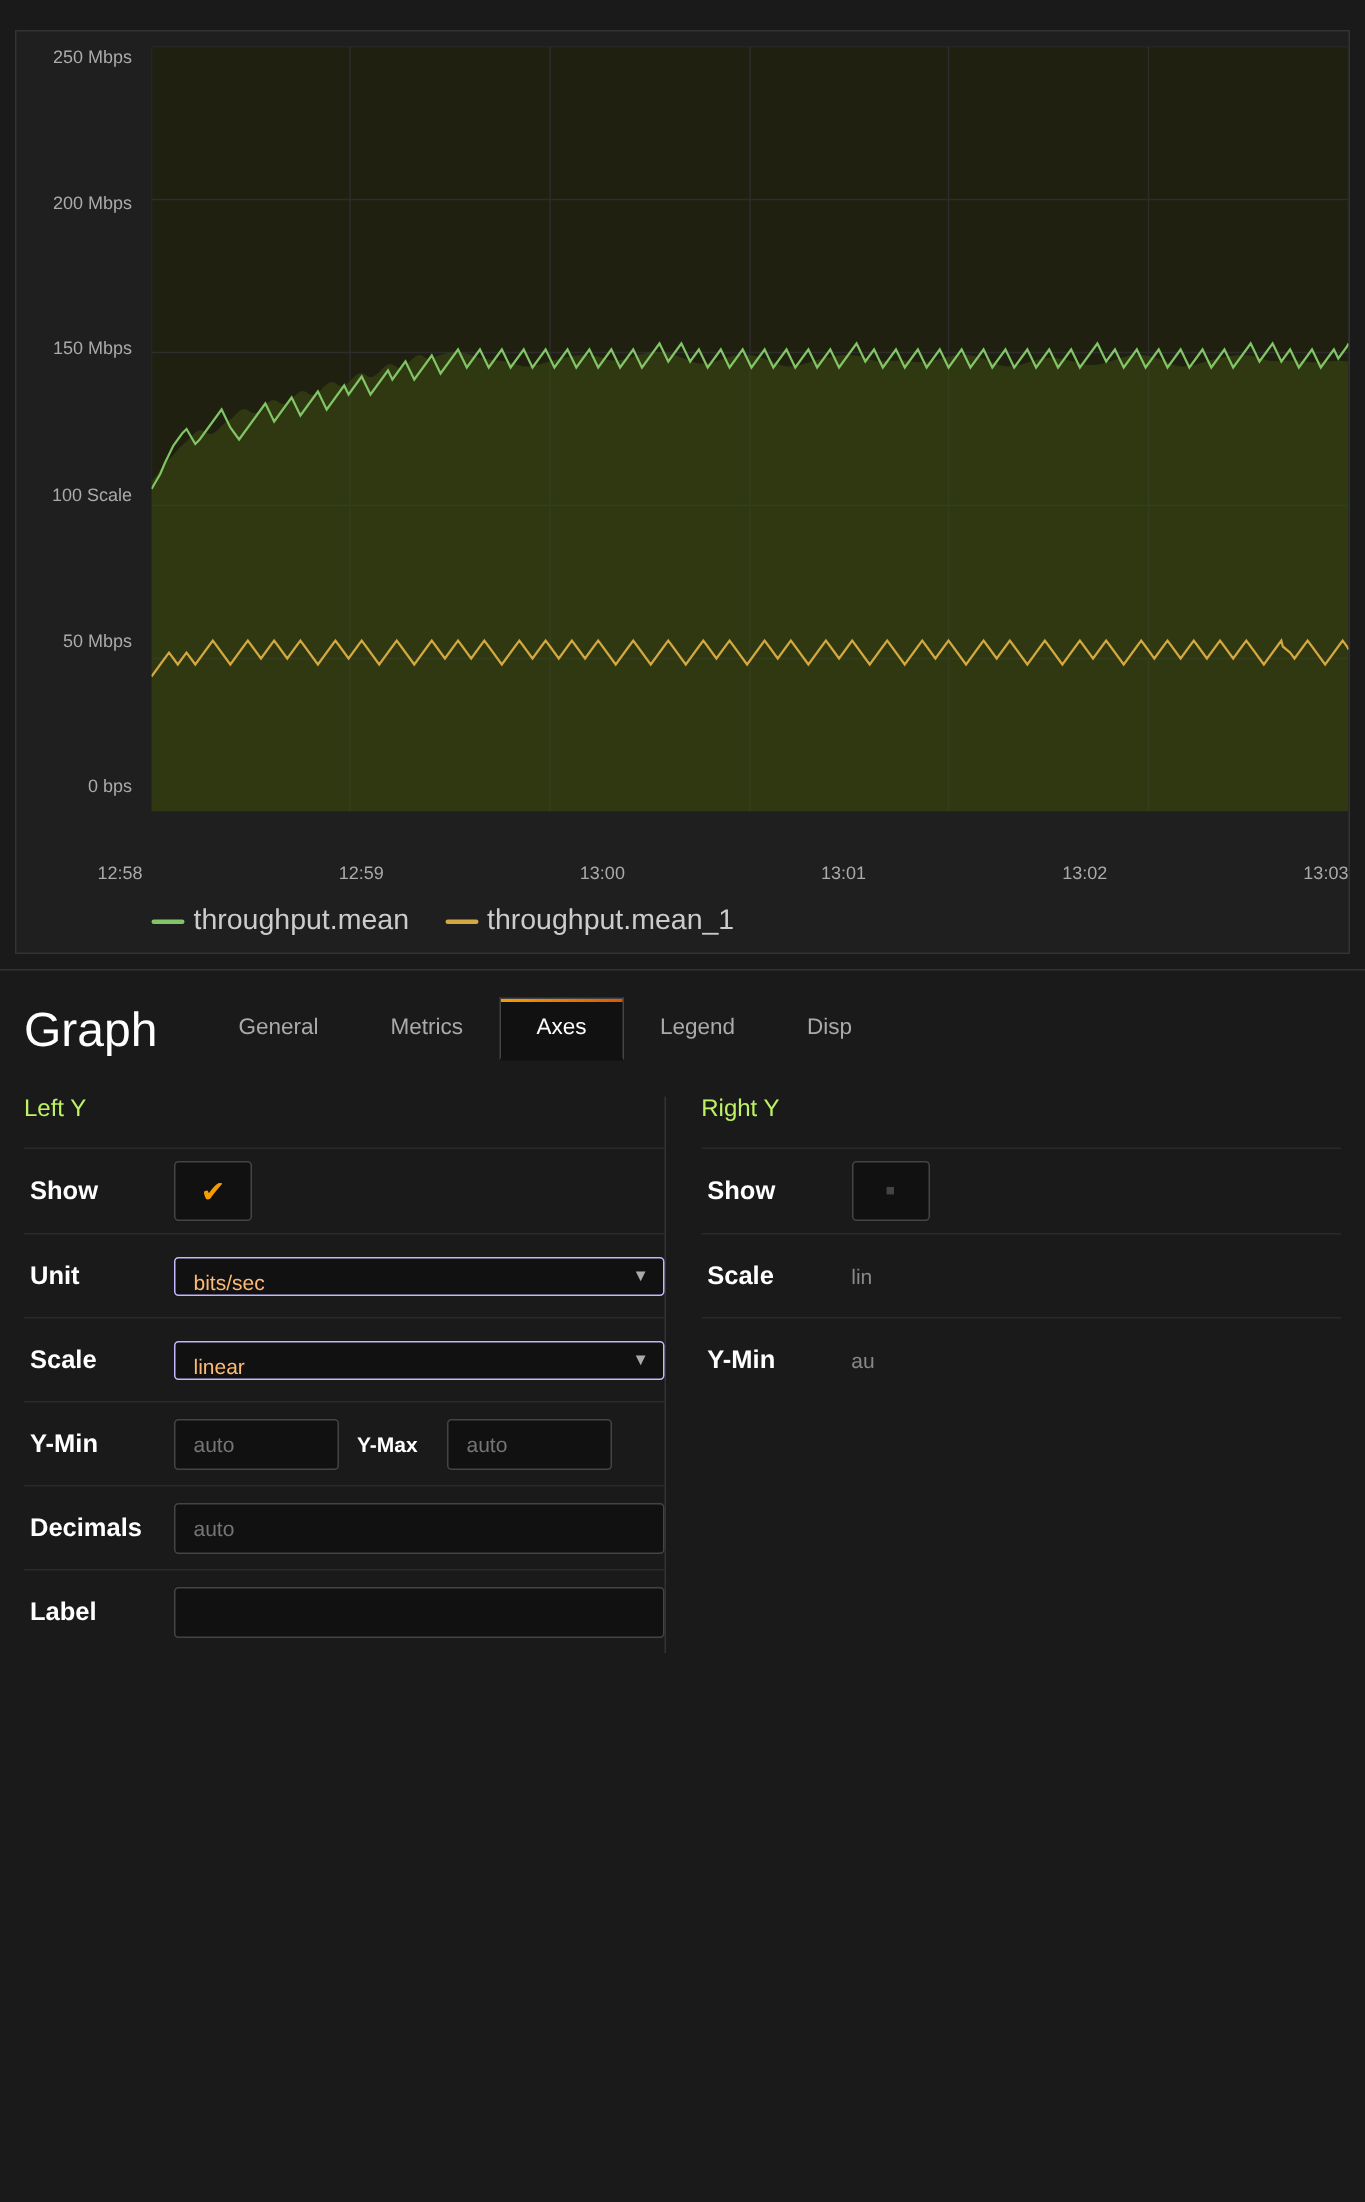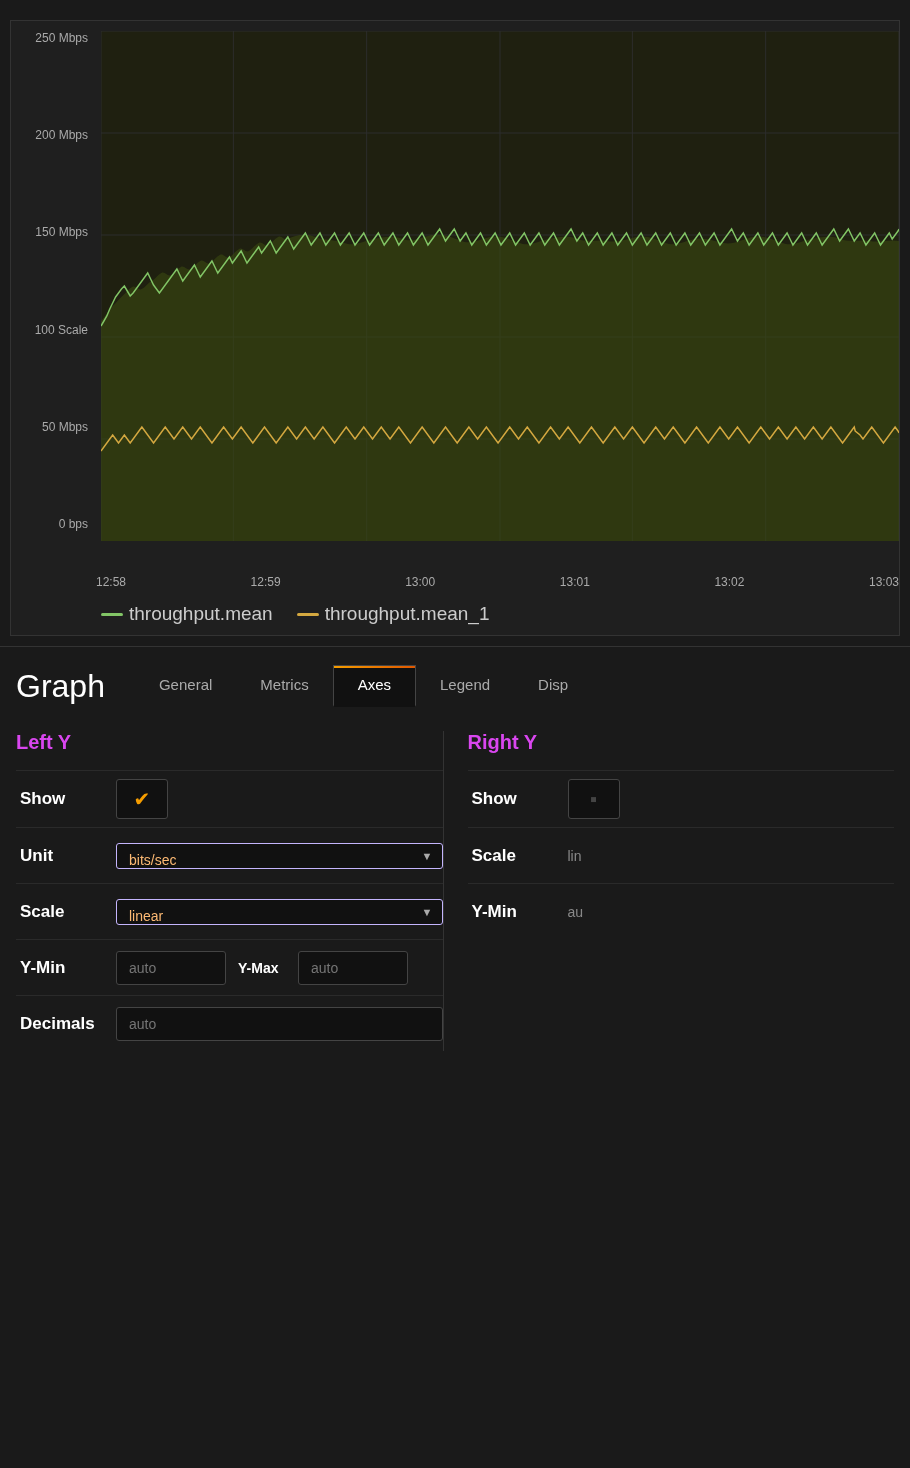"12:58" .x-axis-labels { margin-left: 85px -> 54px }
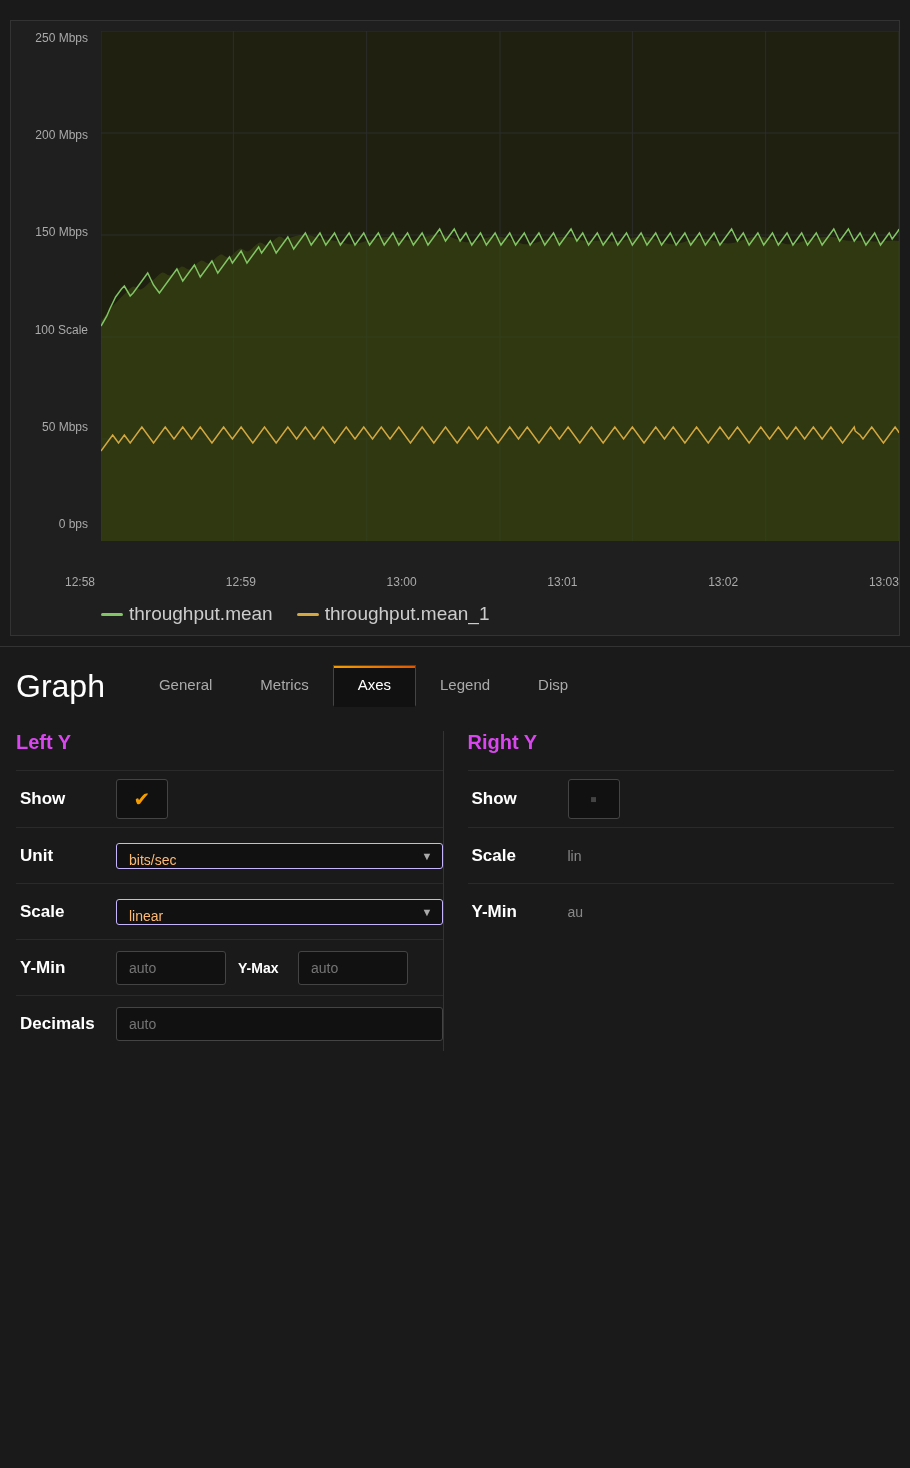"Left Y" .col-title { color: #d946ef -> #bef264; font-size: 20px -> 16px; font-weight: 700 -> 400 }
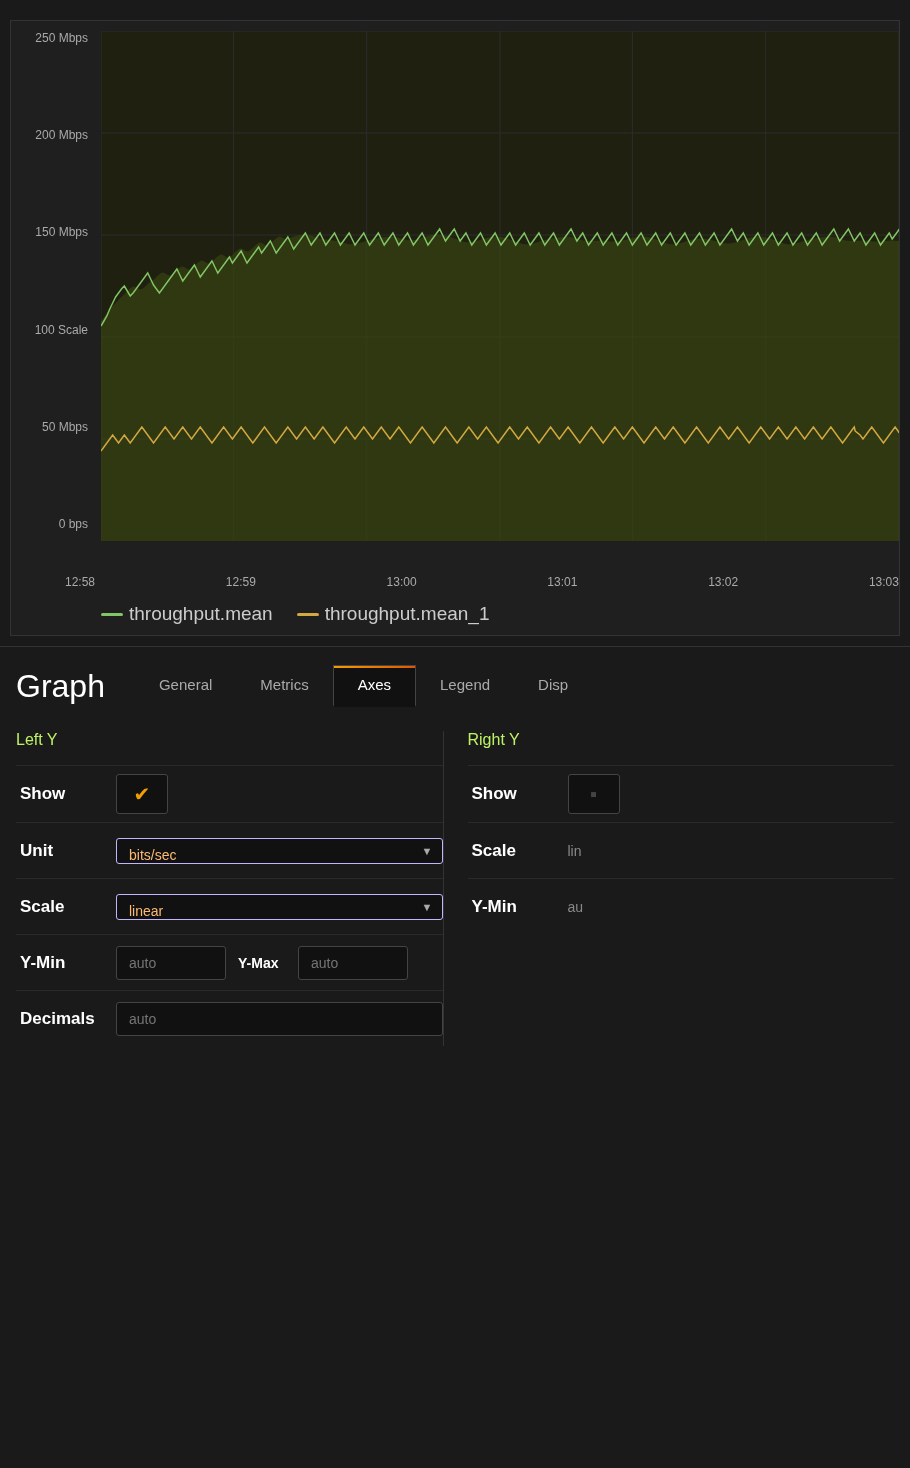"Label" div.form-row { html: none -> <div> <div>Label</div> <div> <input> </div> </div> }
